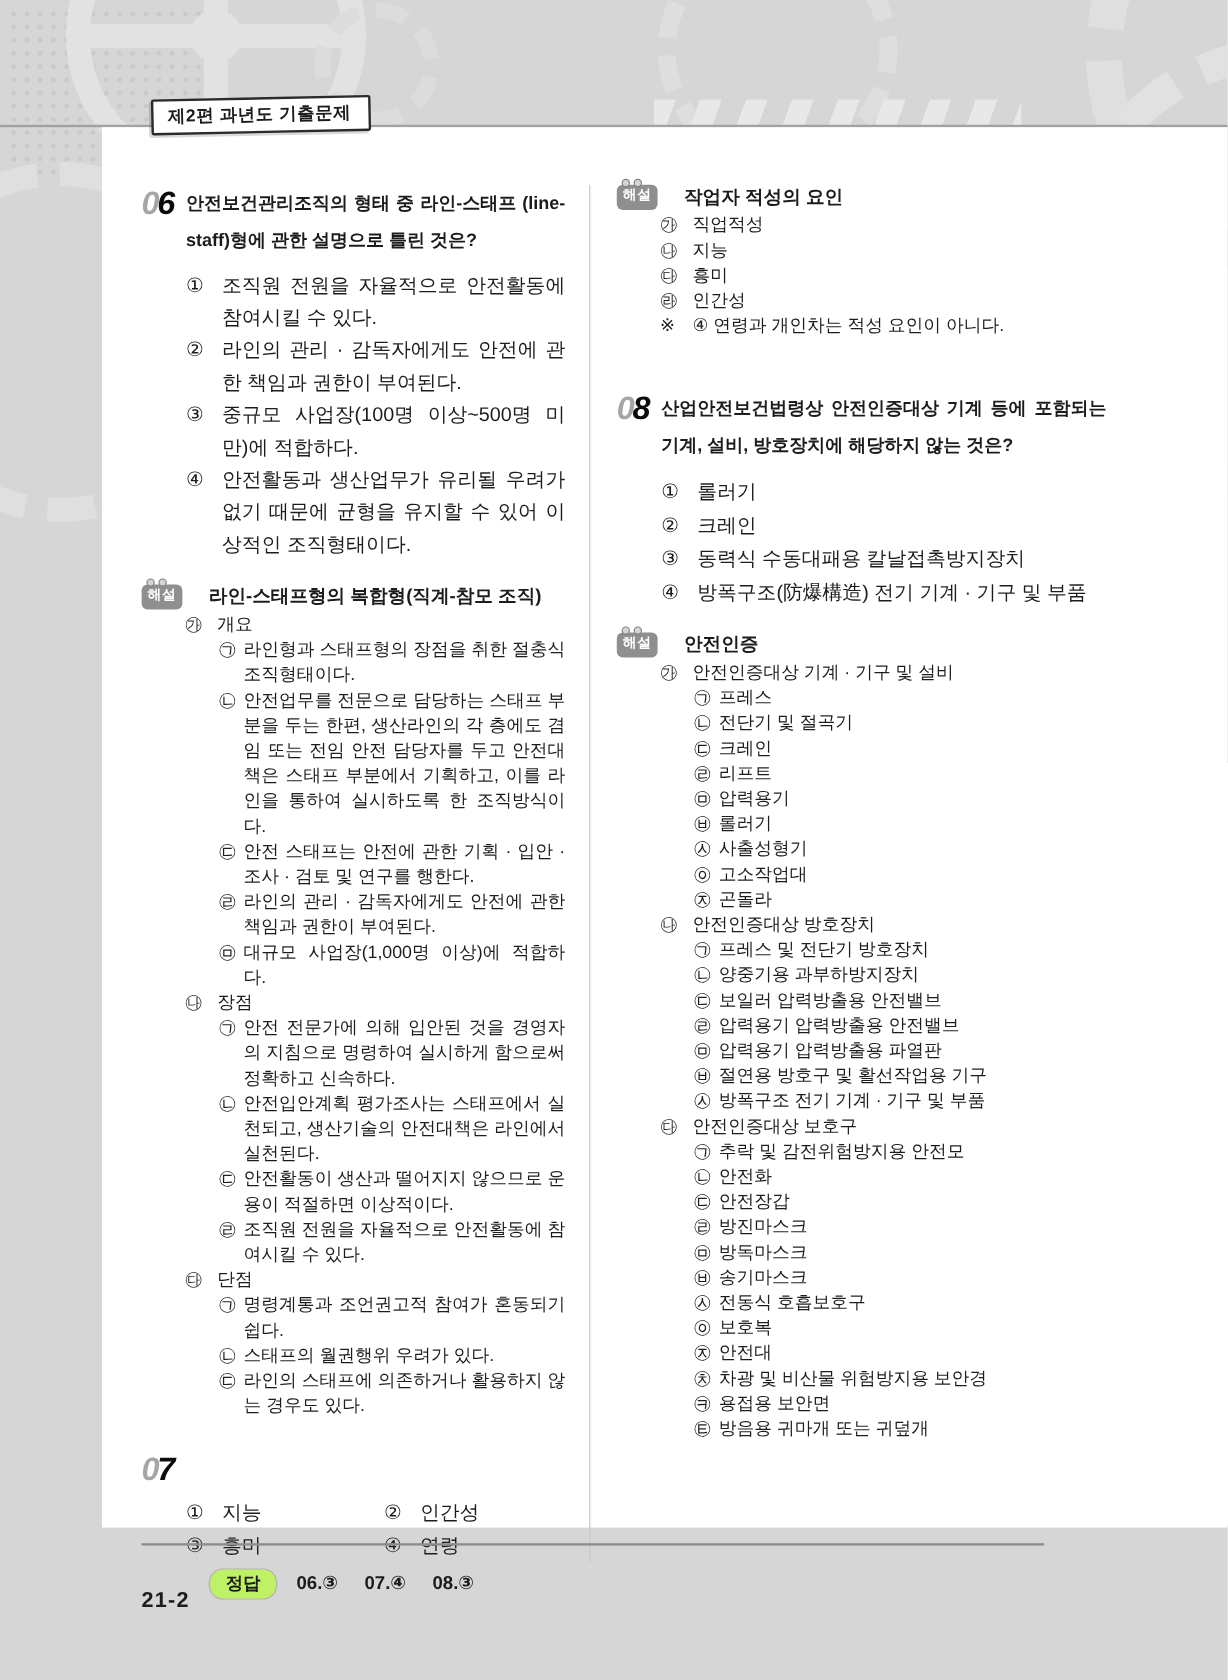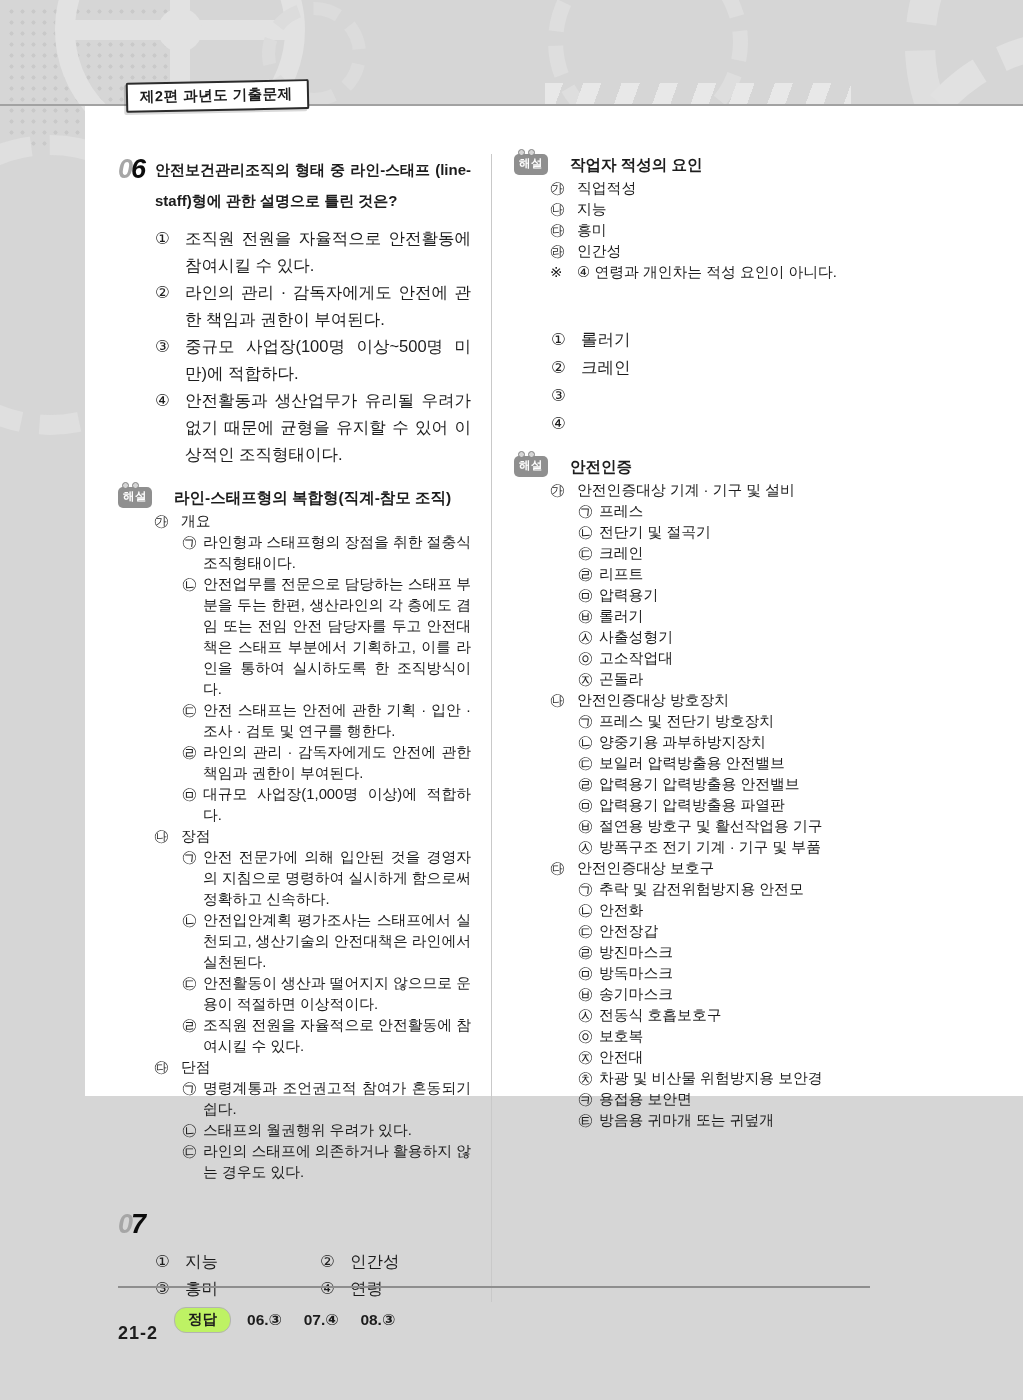"06" #panel { height: 990px -> 1167px }
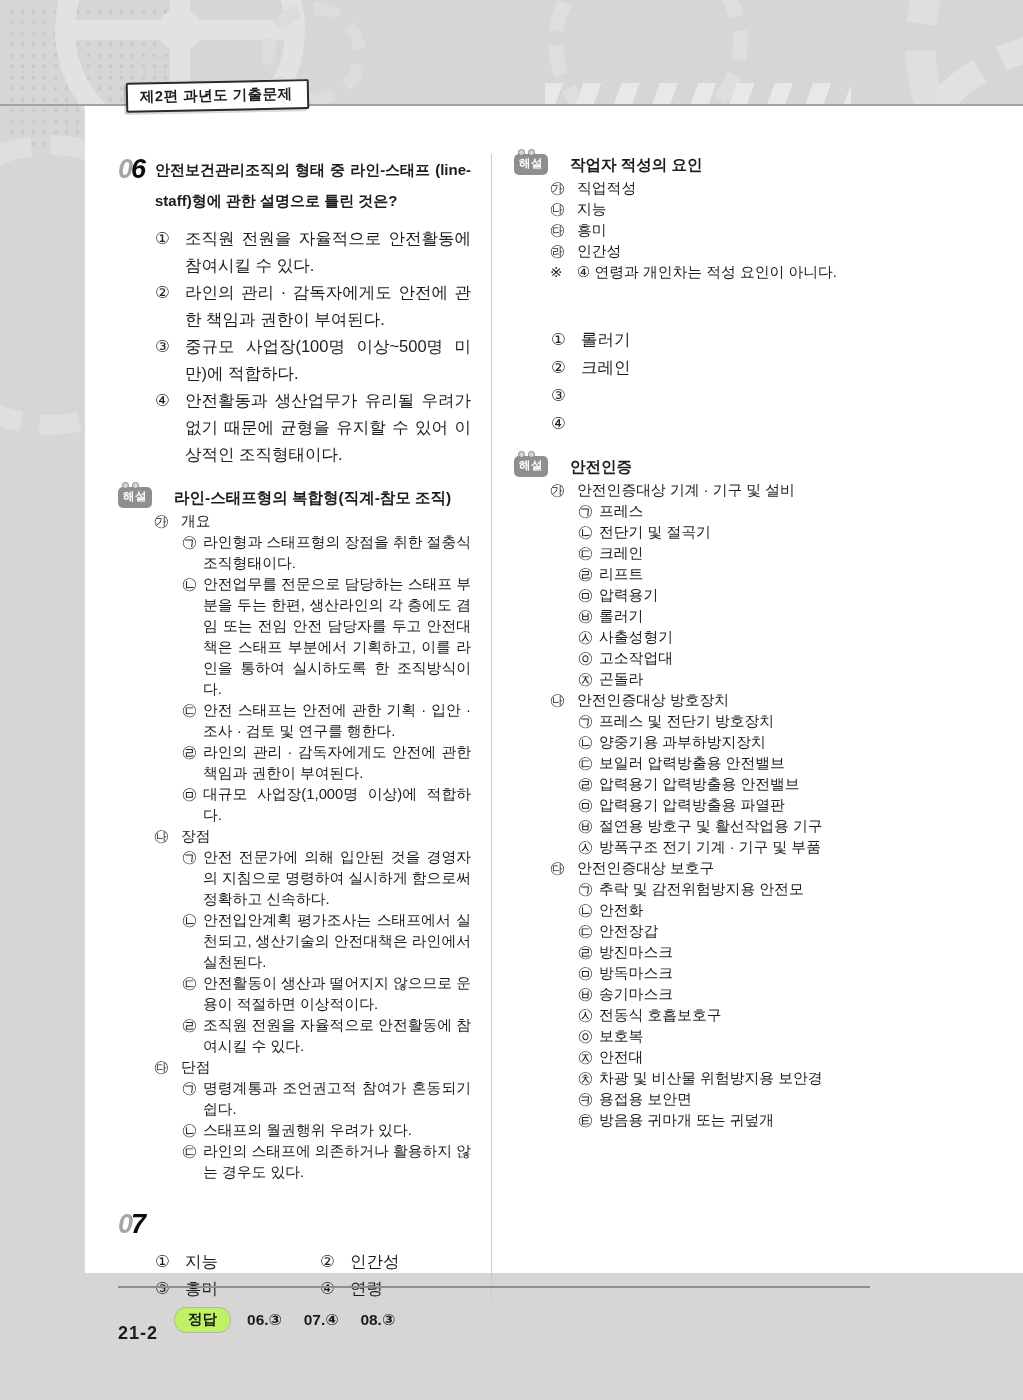"08" div.q-head { html: none -> <div> <span><i>0</i><i>8</i></span> <p>산업안전보건법령상 안전인증대상 기계 등에 포함되는 기계, 설비, 방호장치에 해당하지 않는 것은?</p> </div> }
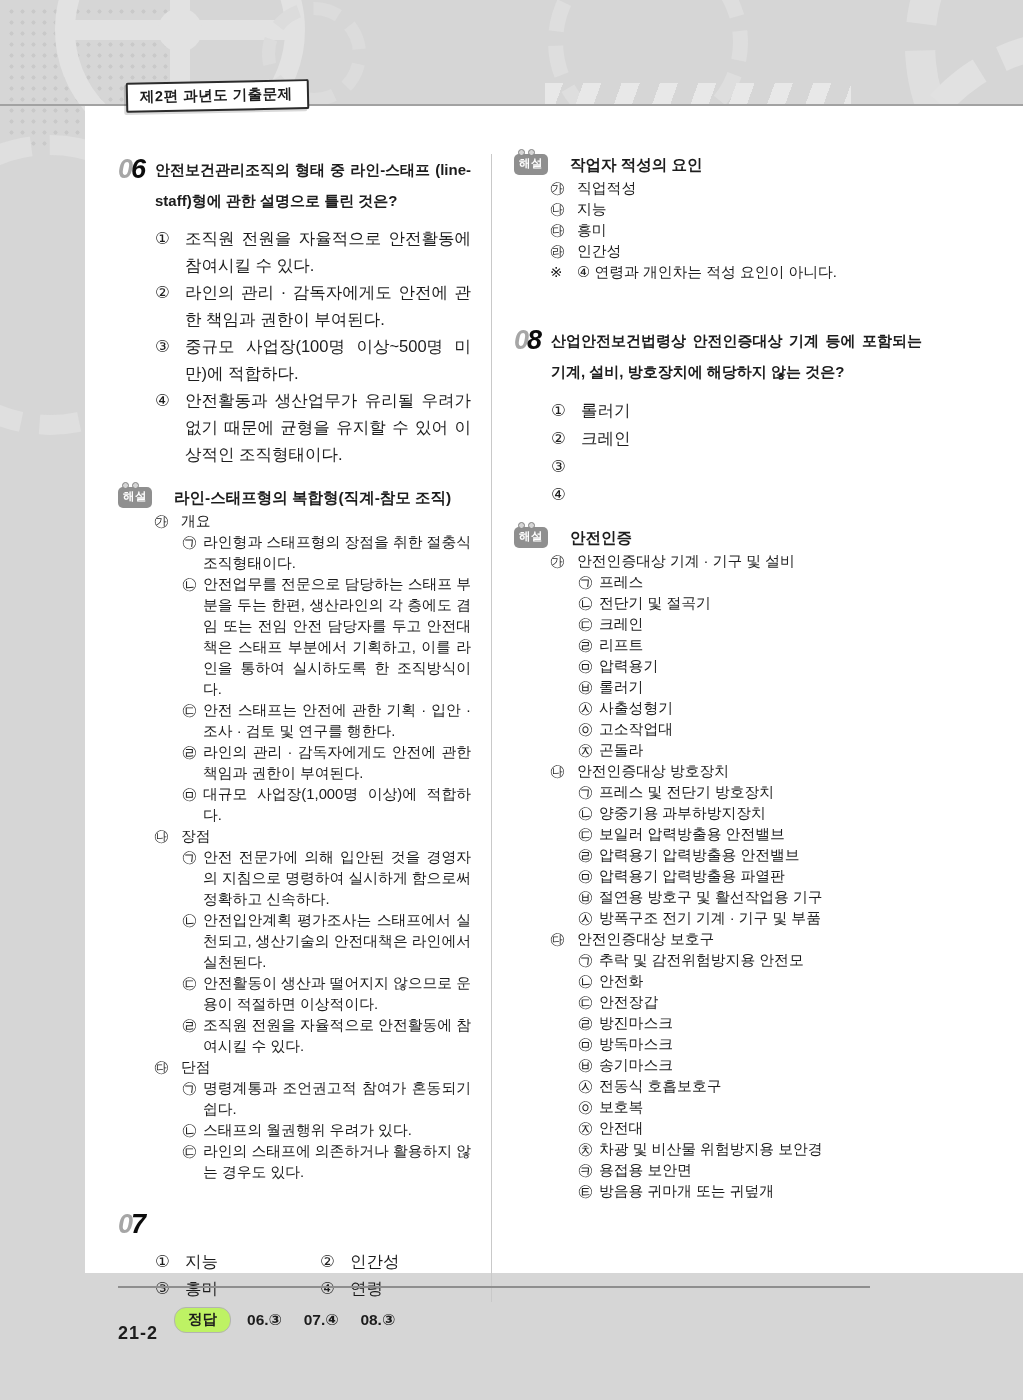"동력식 수동대패용 칼날접촉방지장치" span.t { html: none -> <span>동력식 수동대패용 칼날접촉방지장치</span> }
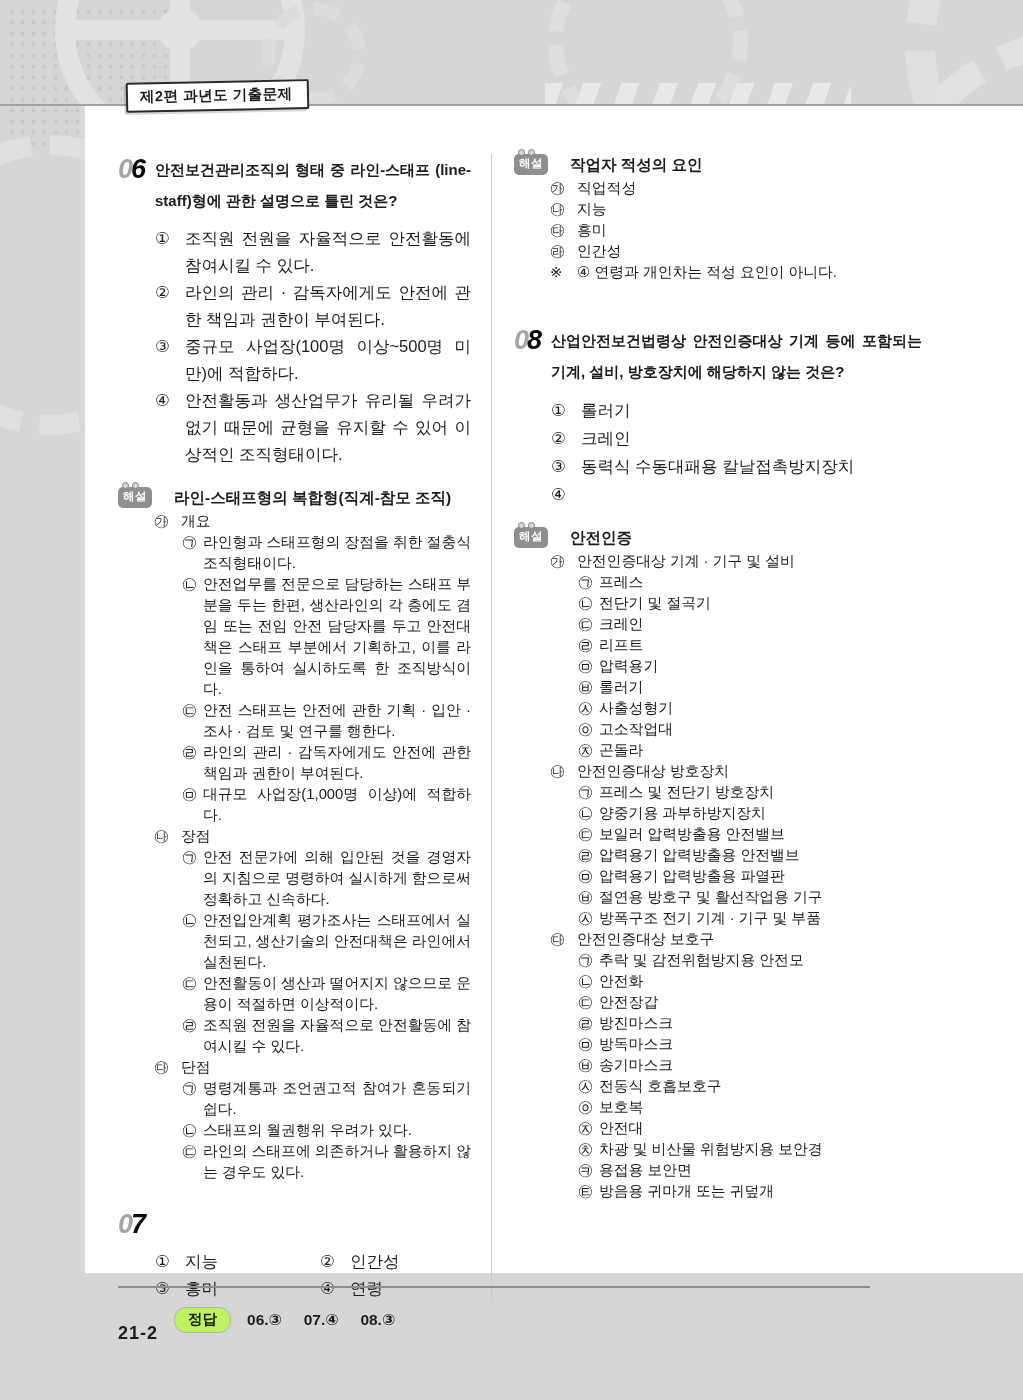"방폭구조(防爆構造) 전기 기계 · 기구" span.t { html: none -> <span>방폭구조(防爆構造) 전기 기계 · 기구 및 부품</span> }
